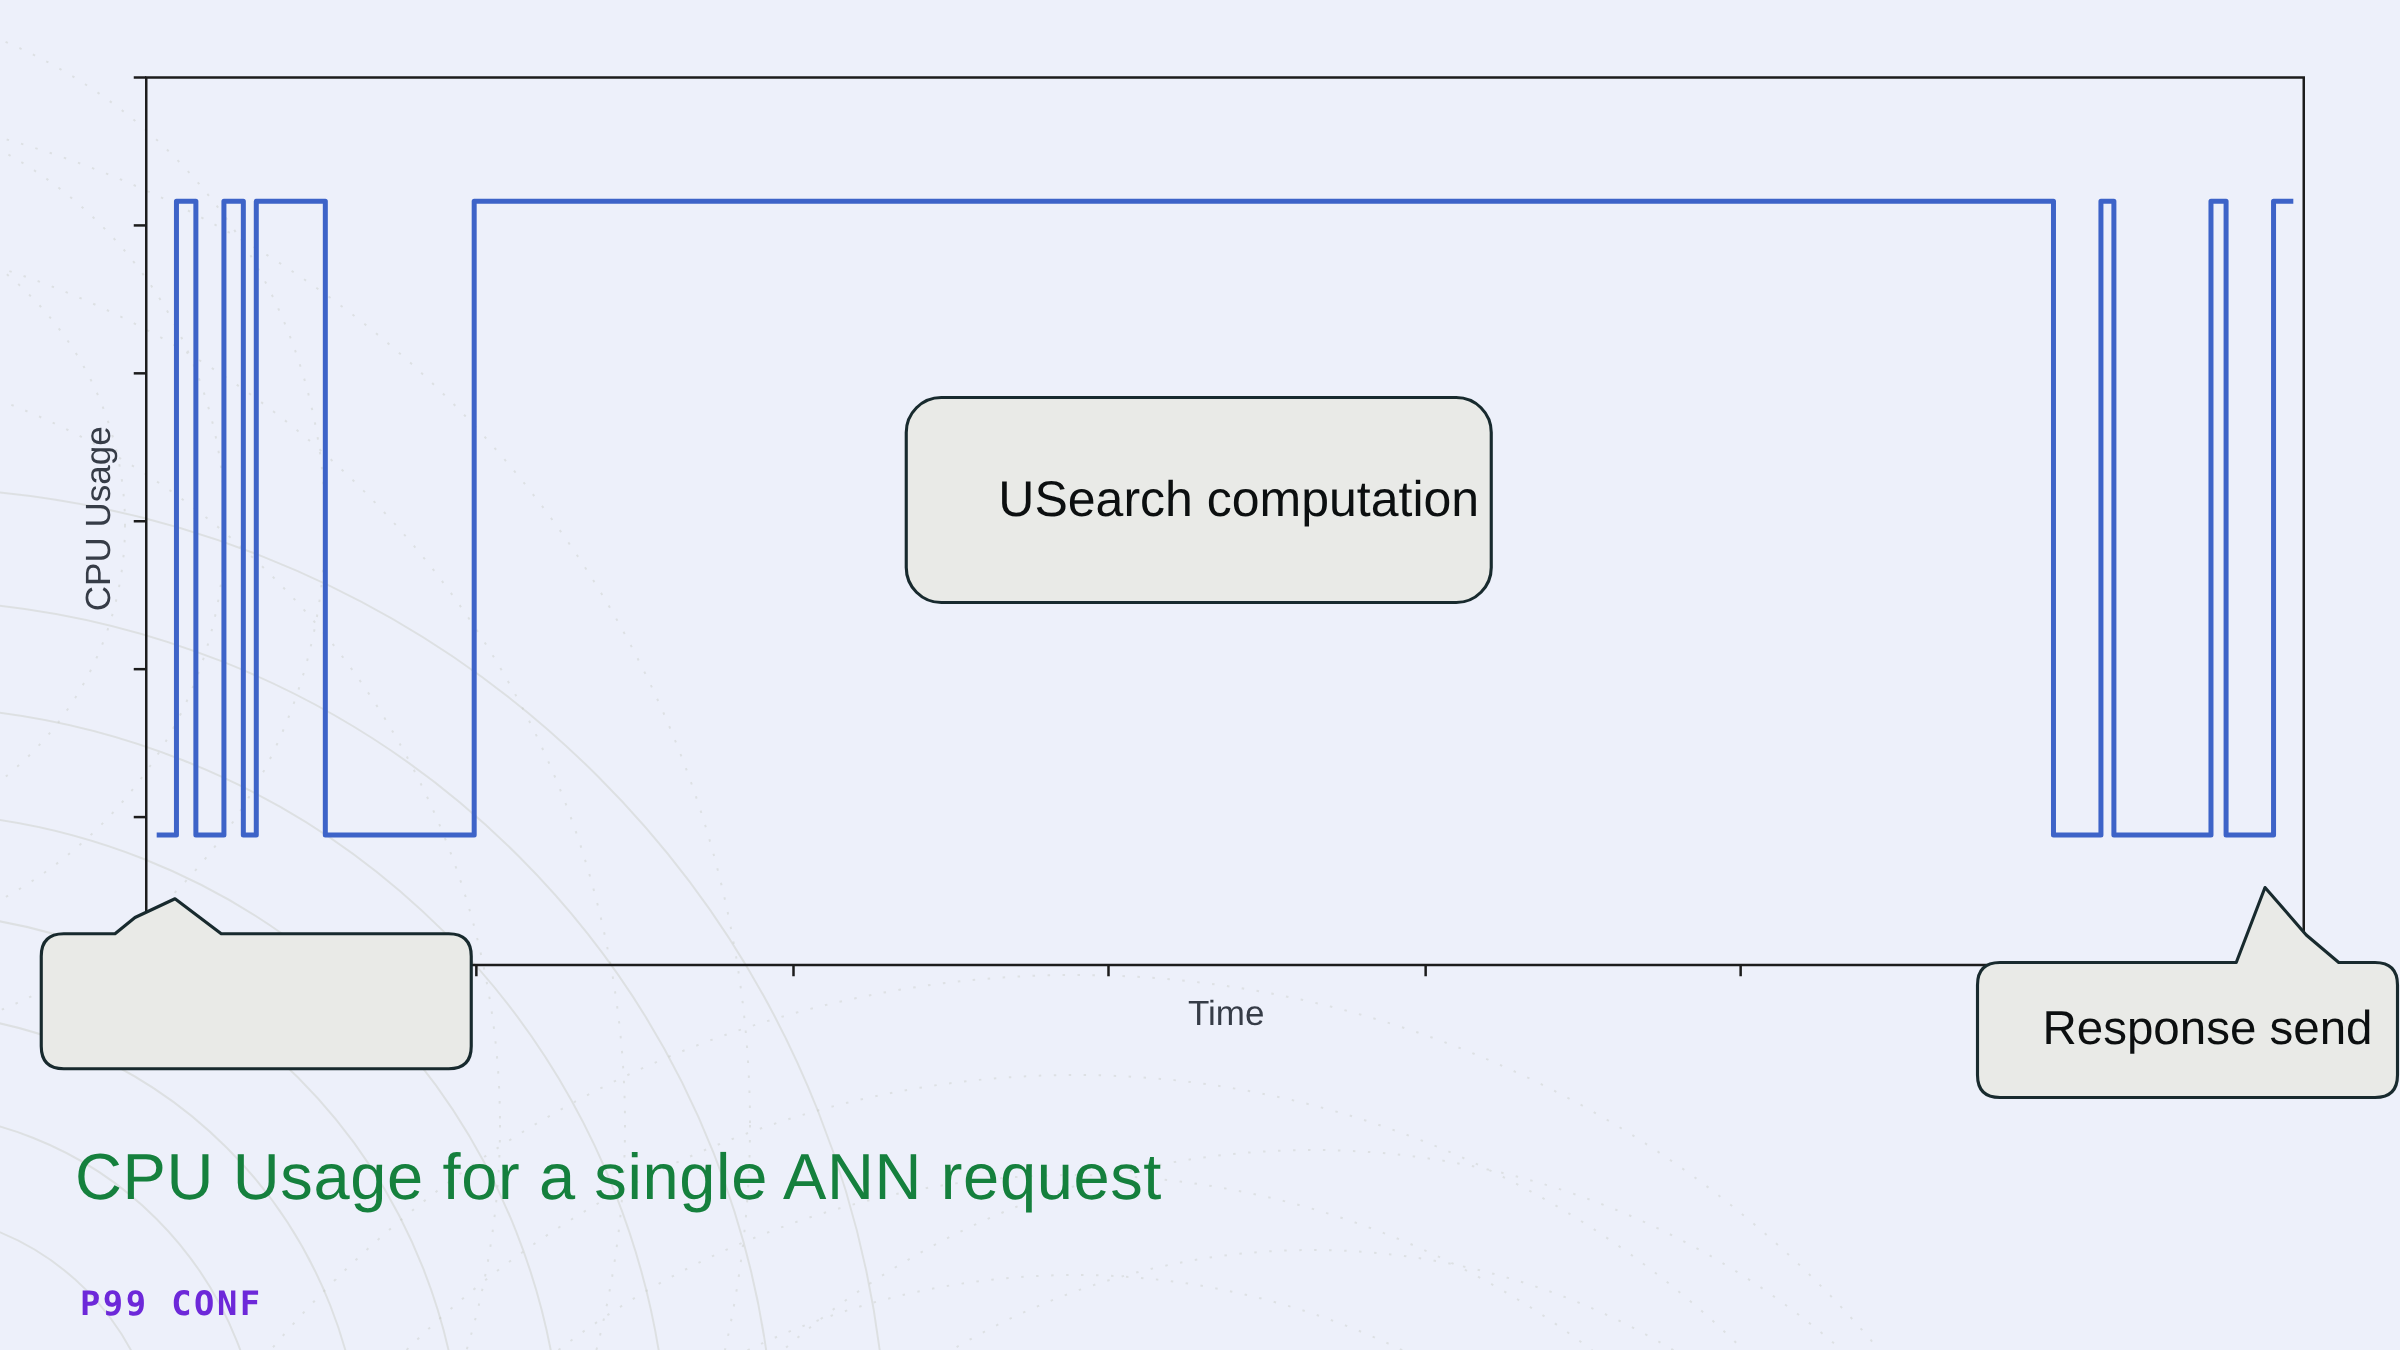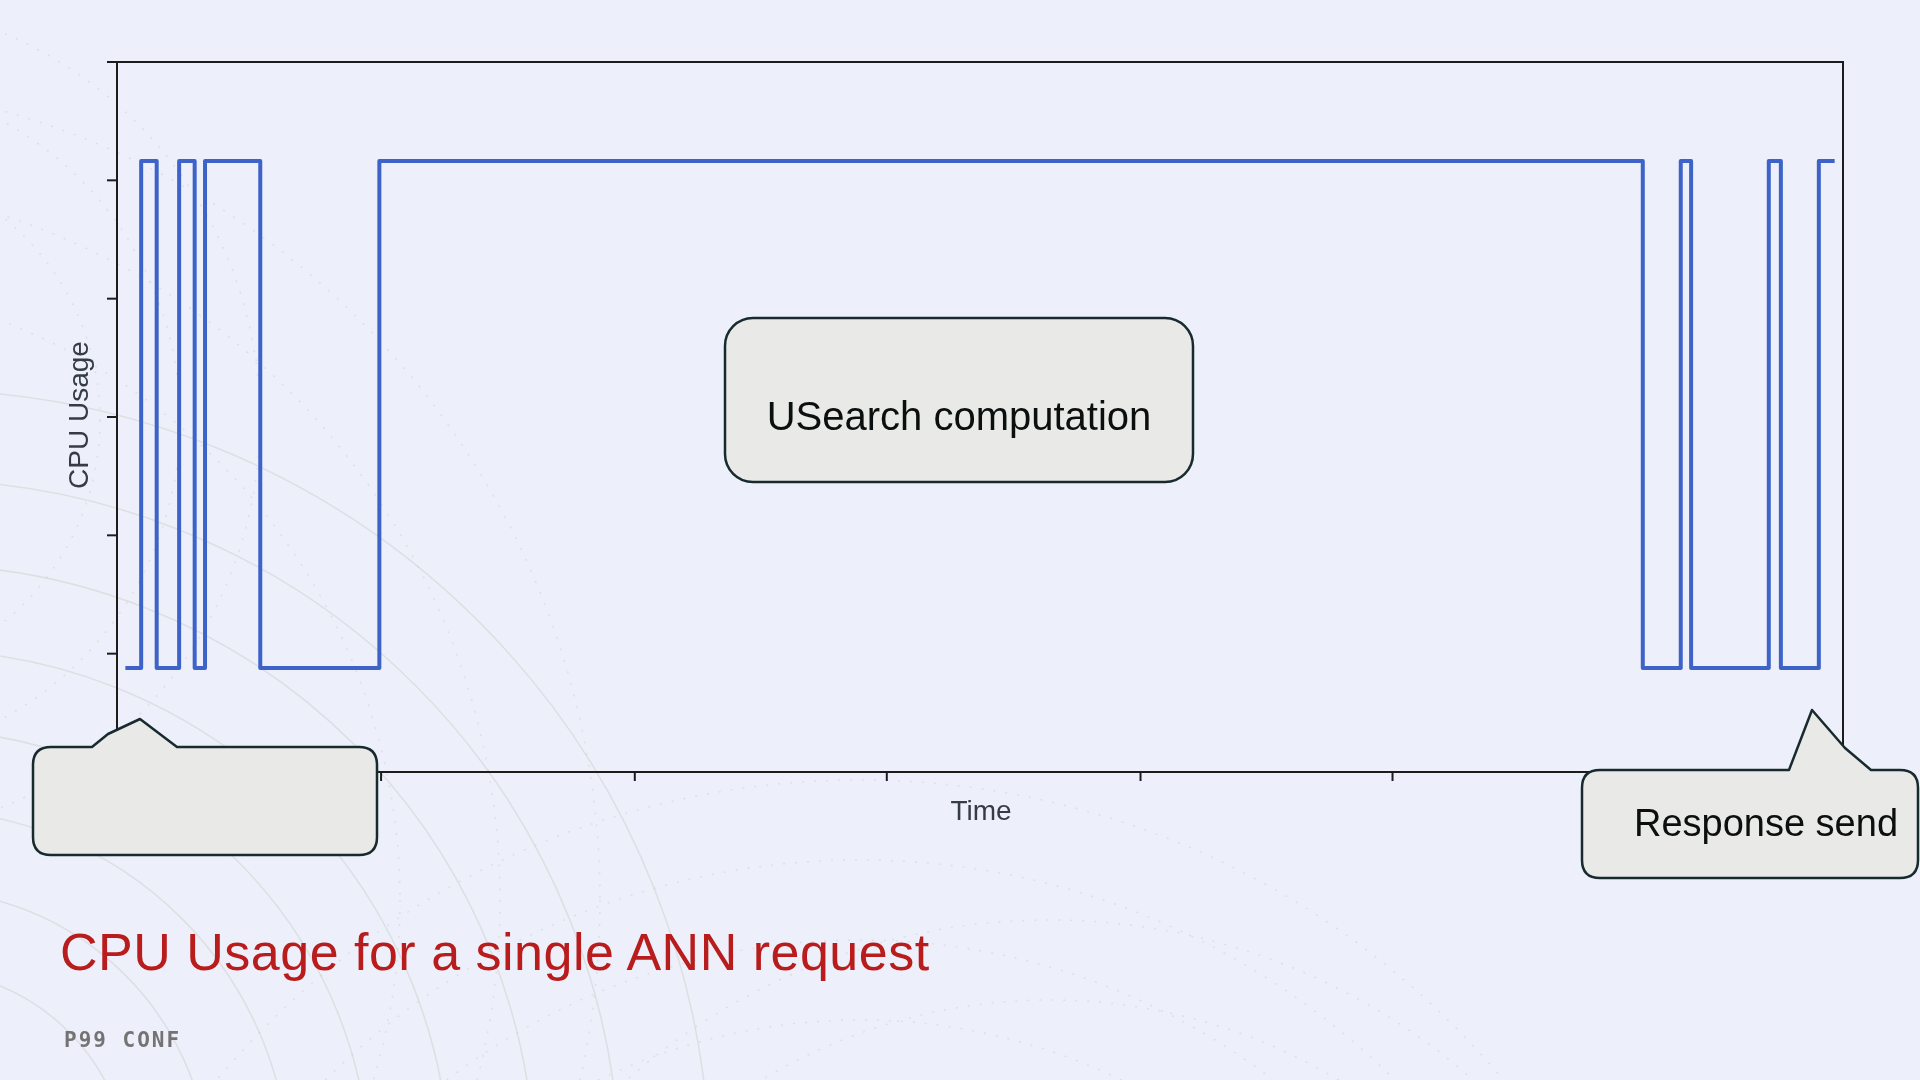"USearch computation" .callout-text.usearch { padding-left: none -> 32px; top: 334px -> 318px }
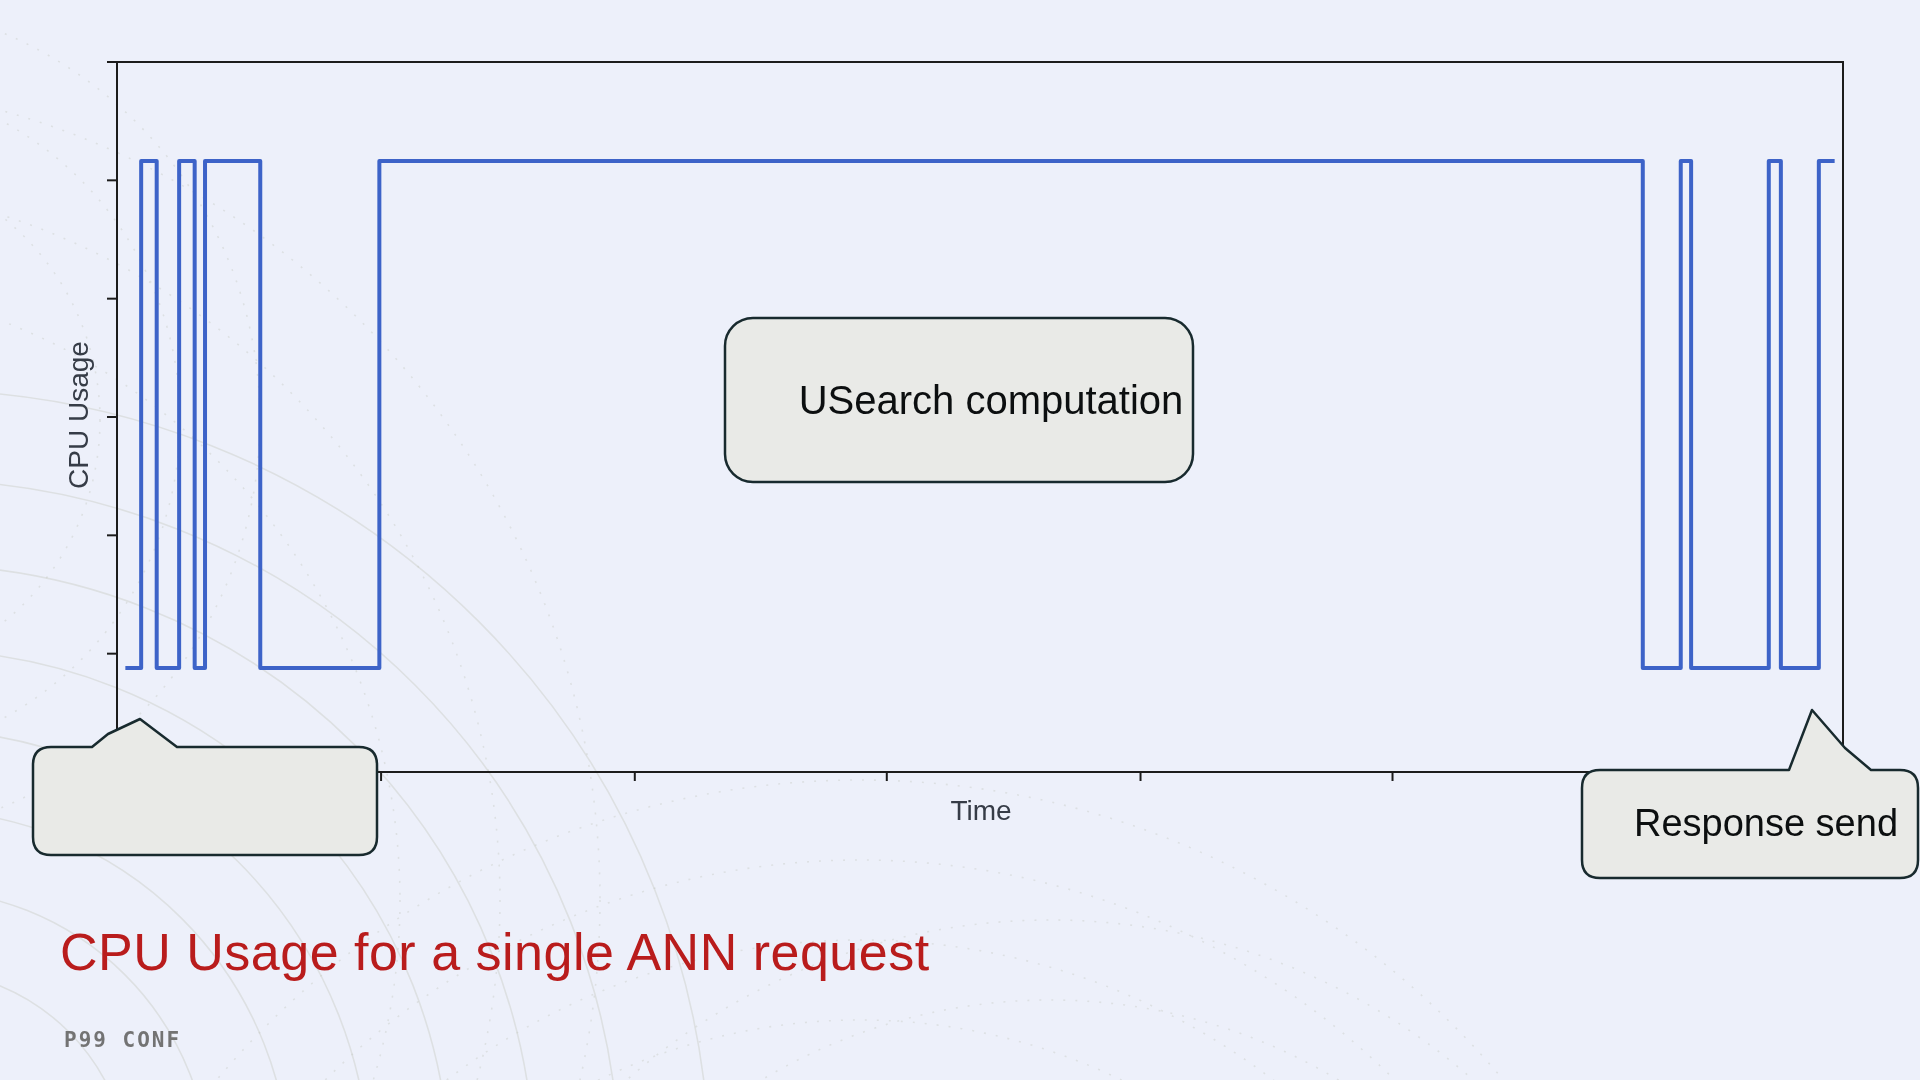"CPU Usage for a single" .slide-title { color: #b91c1c -> #15803d; margin-top: 10px -> none }
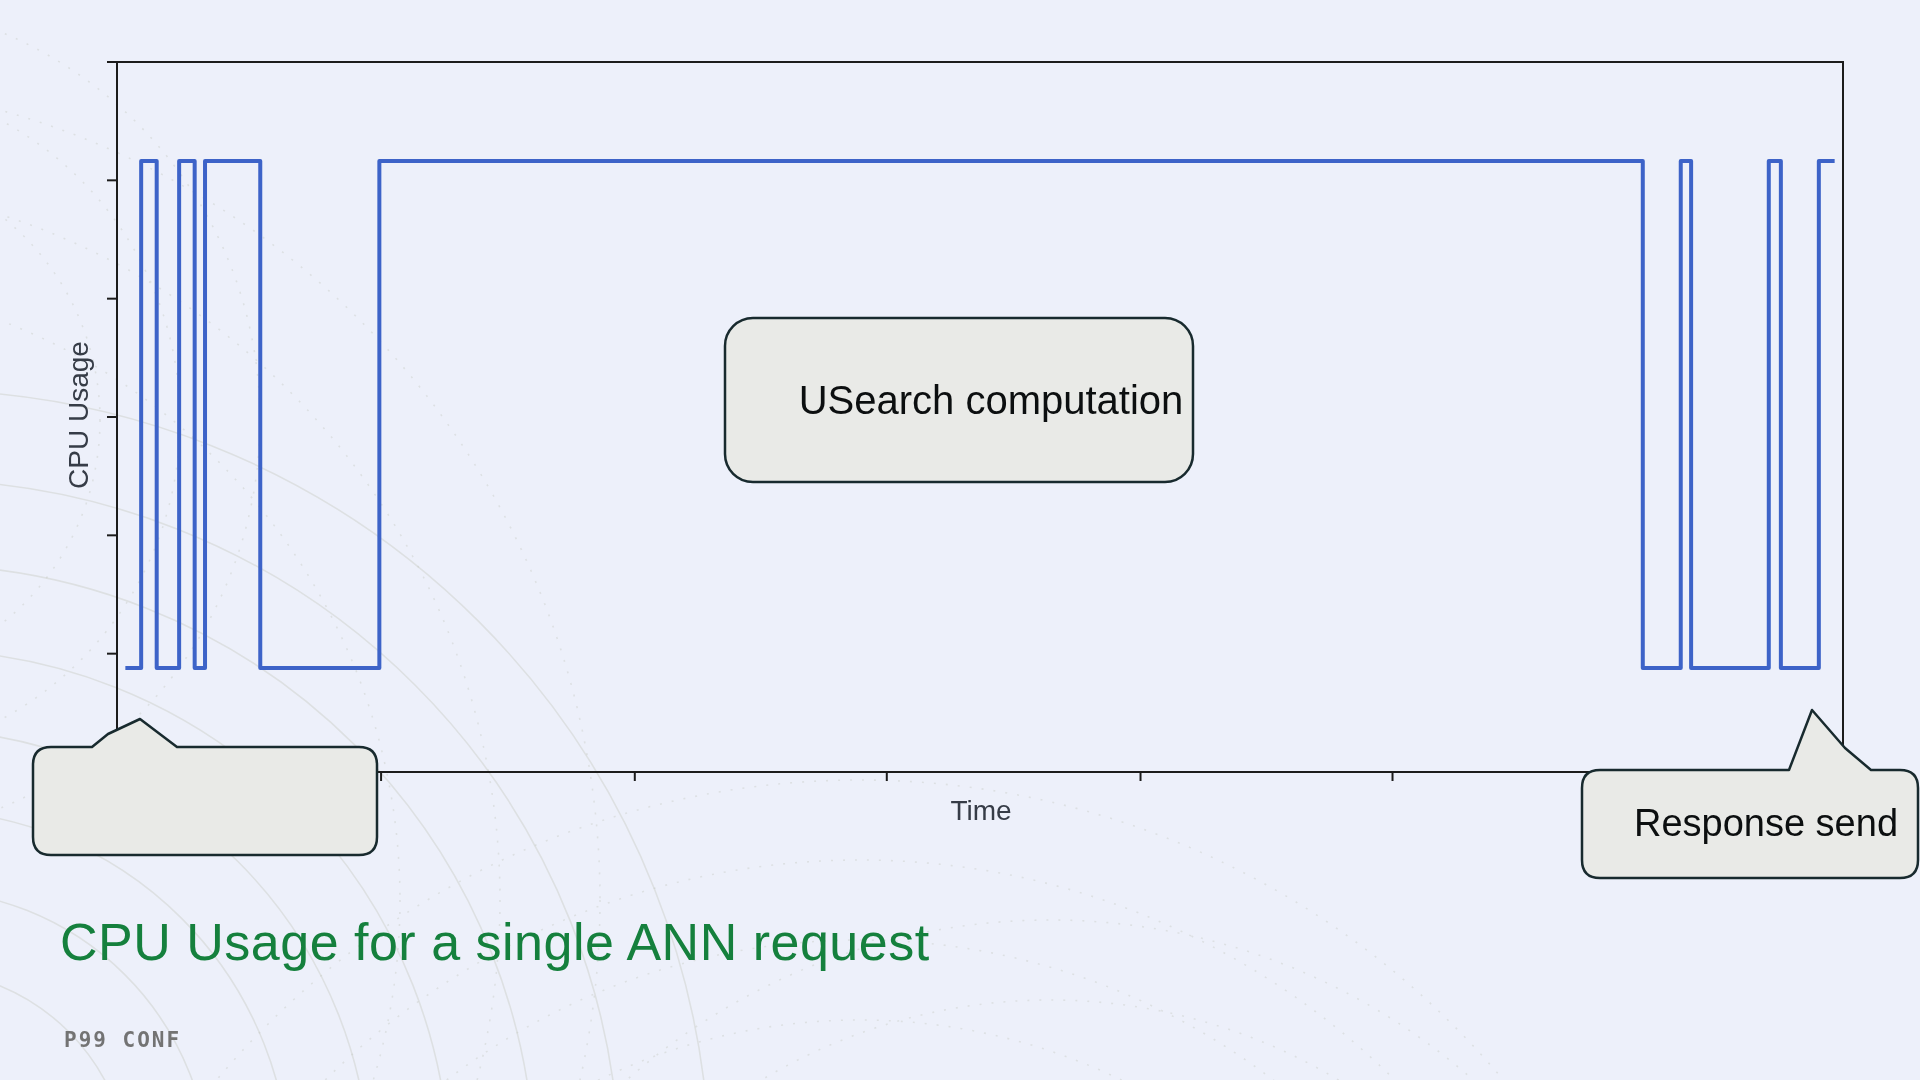"P99 CONF" .logo { color: #737373 -> #6d28d9; font-size: 21px -> 27px }
